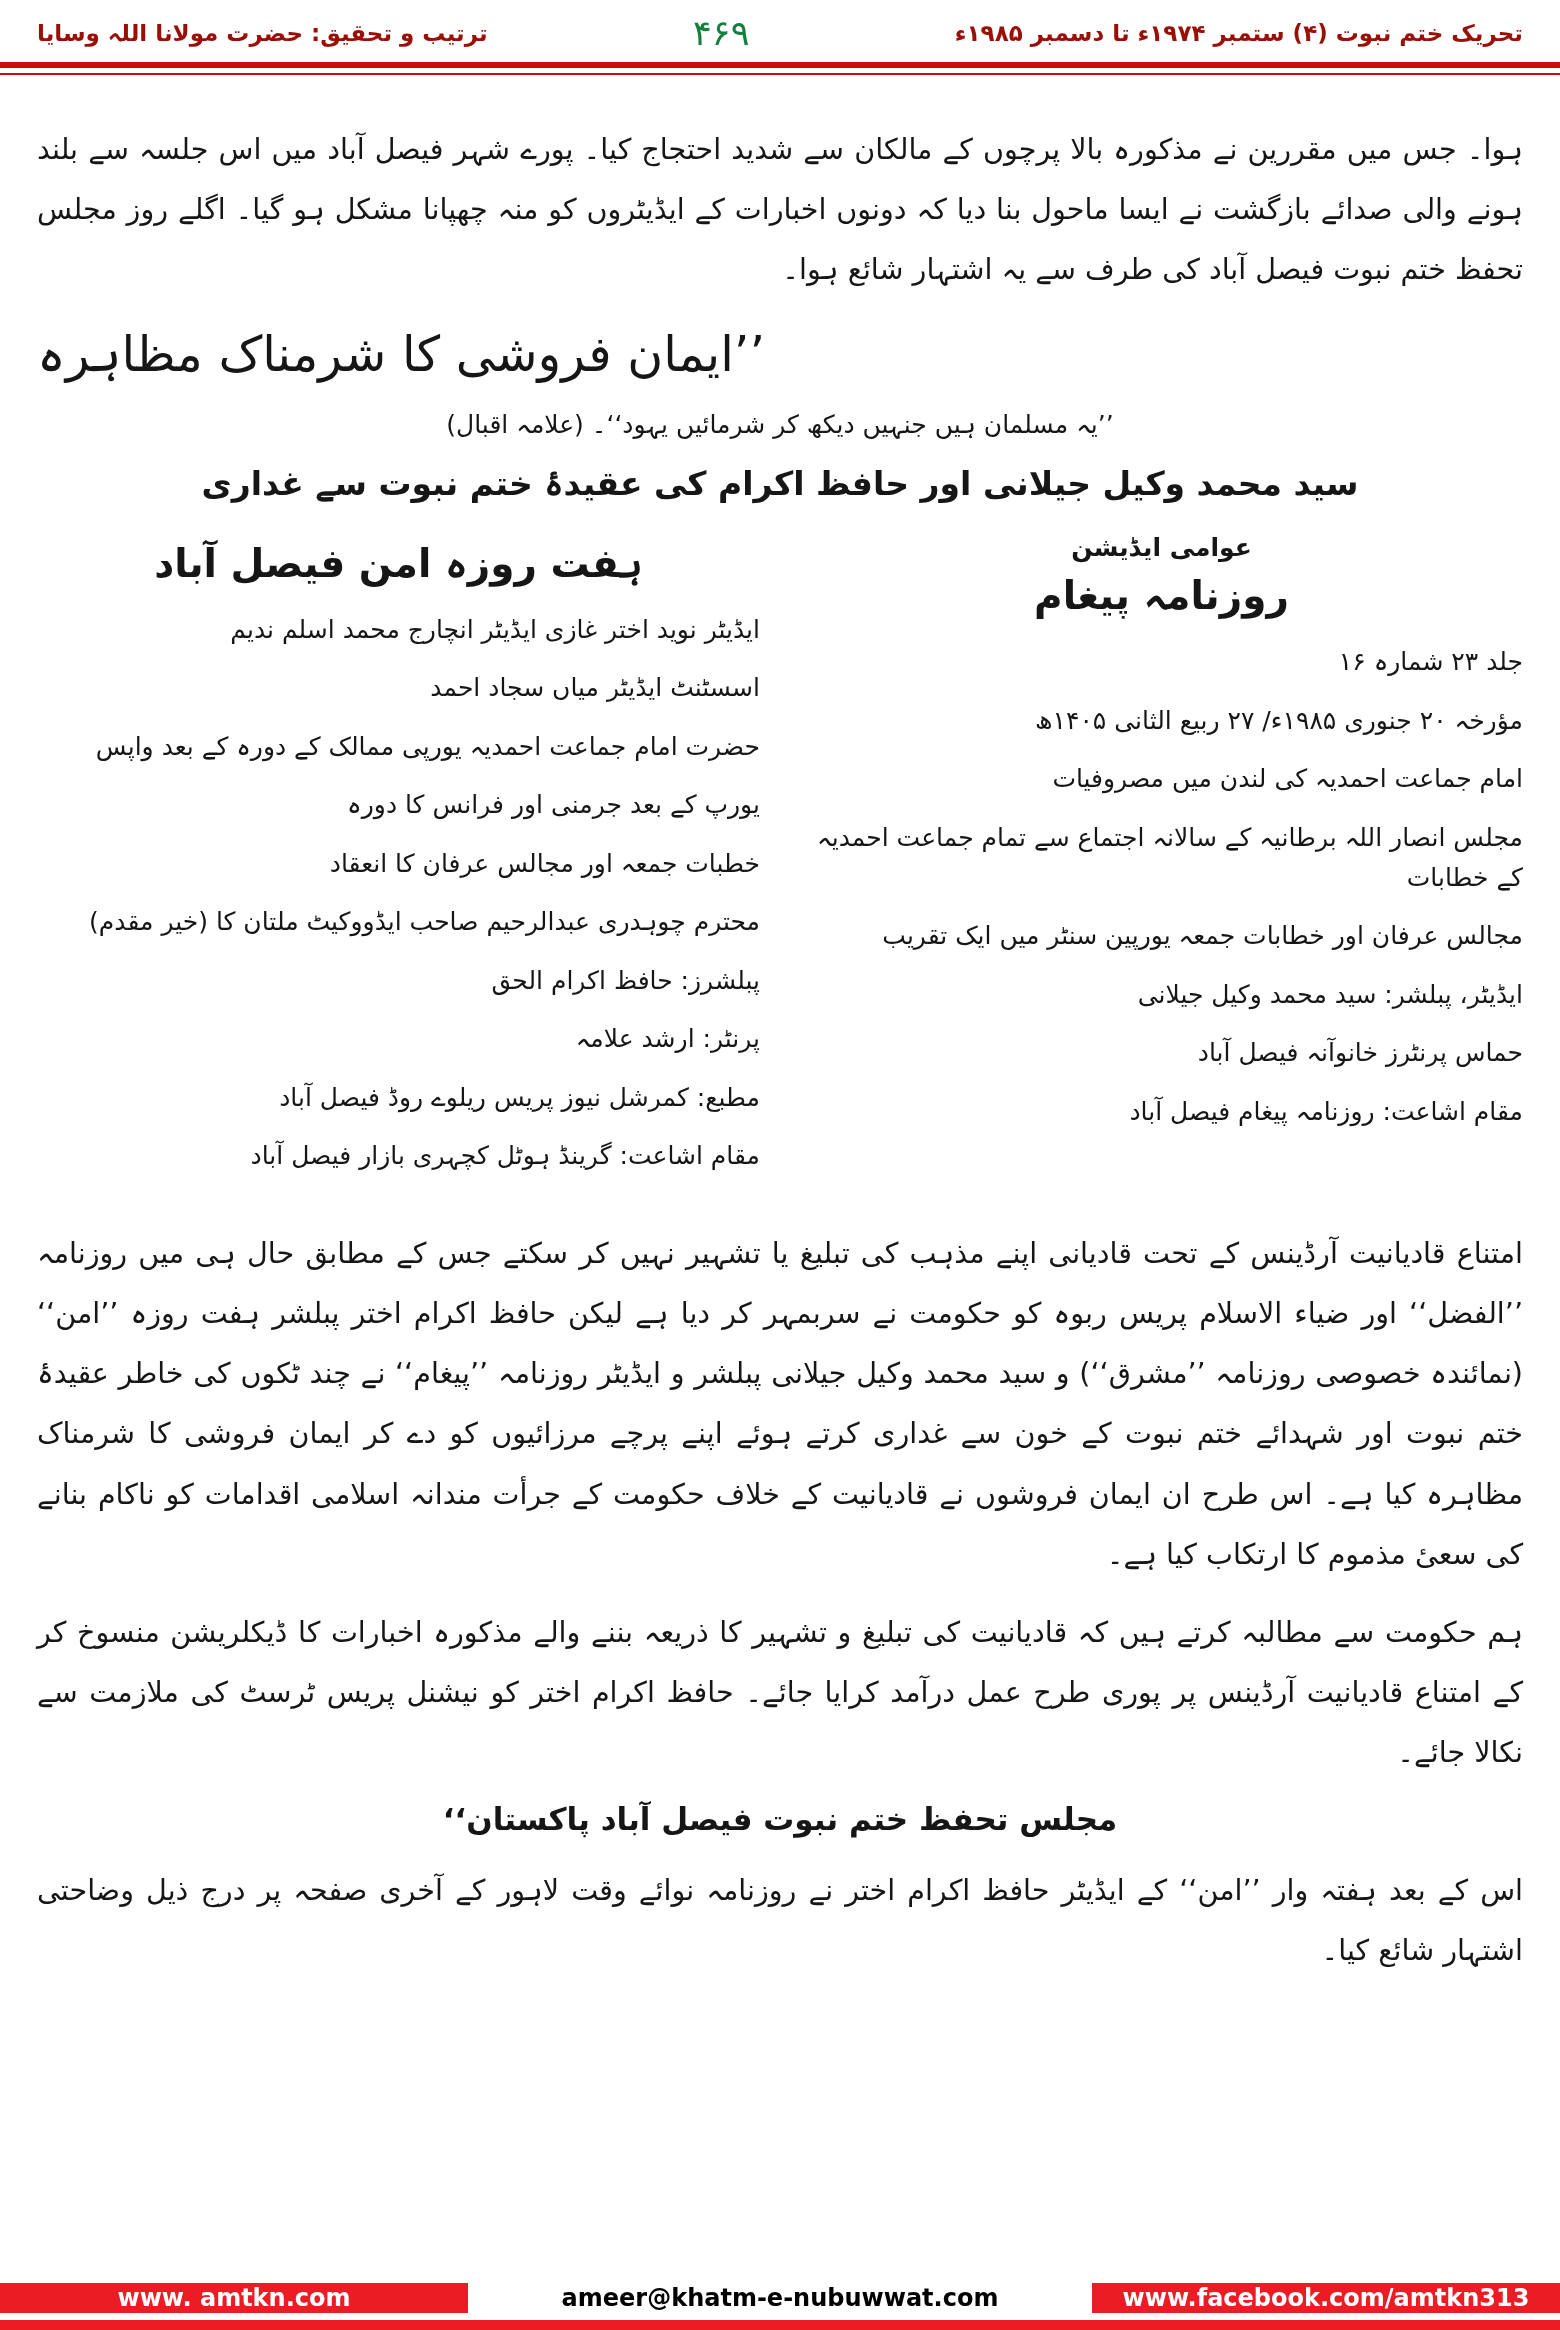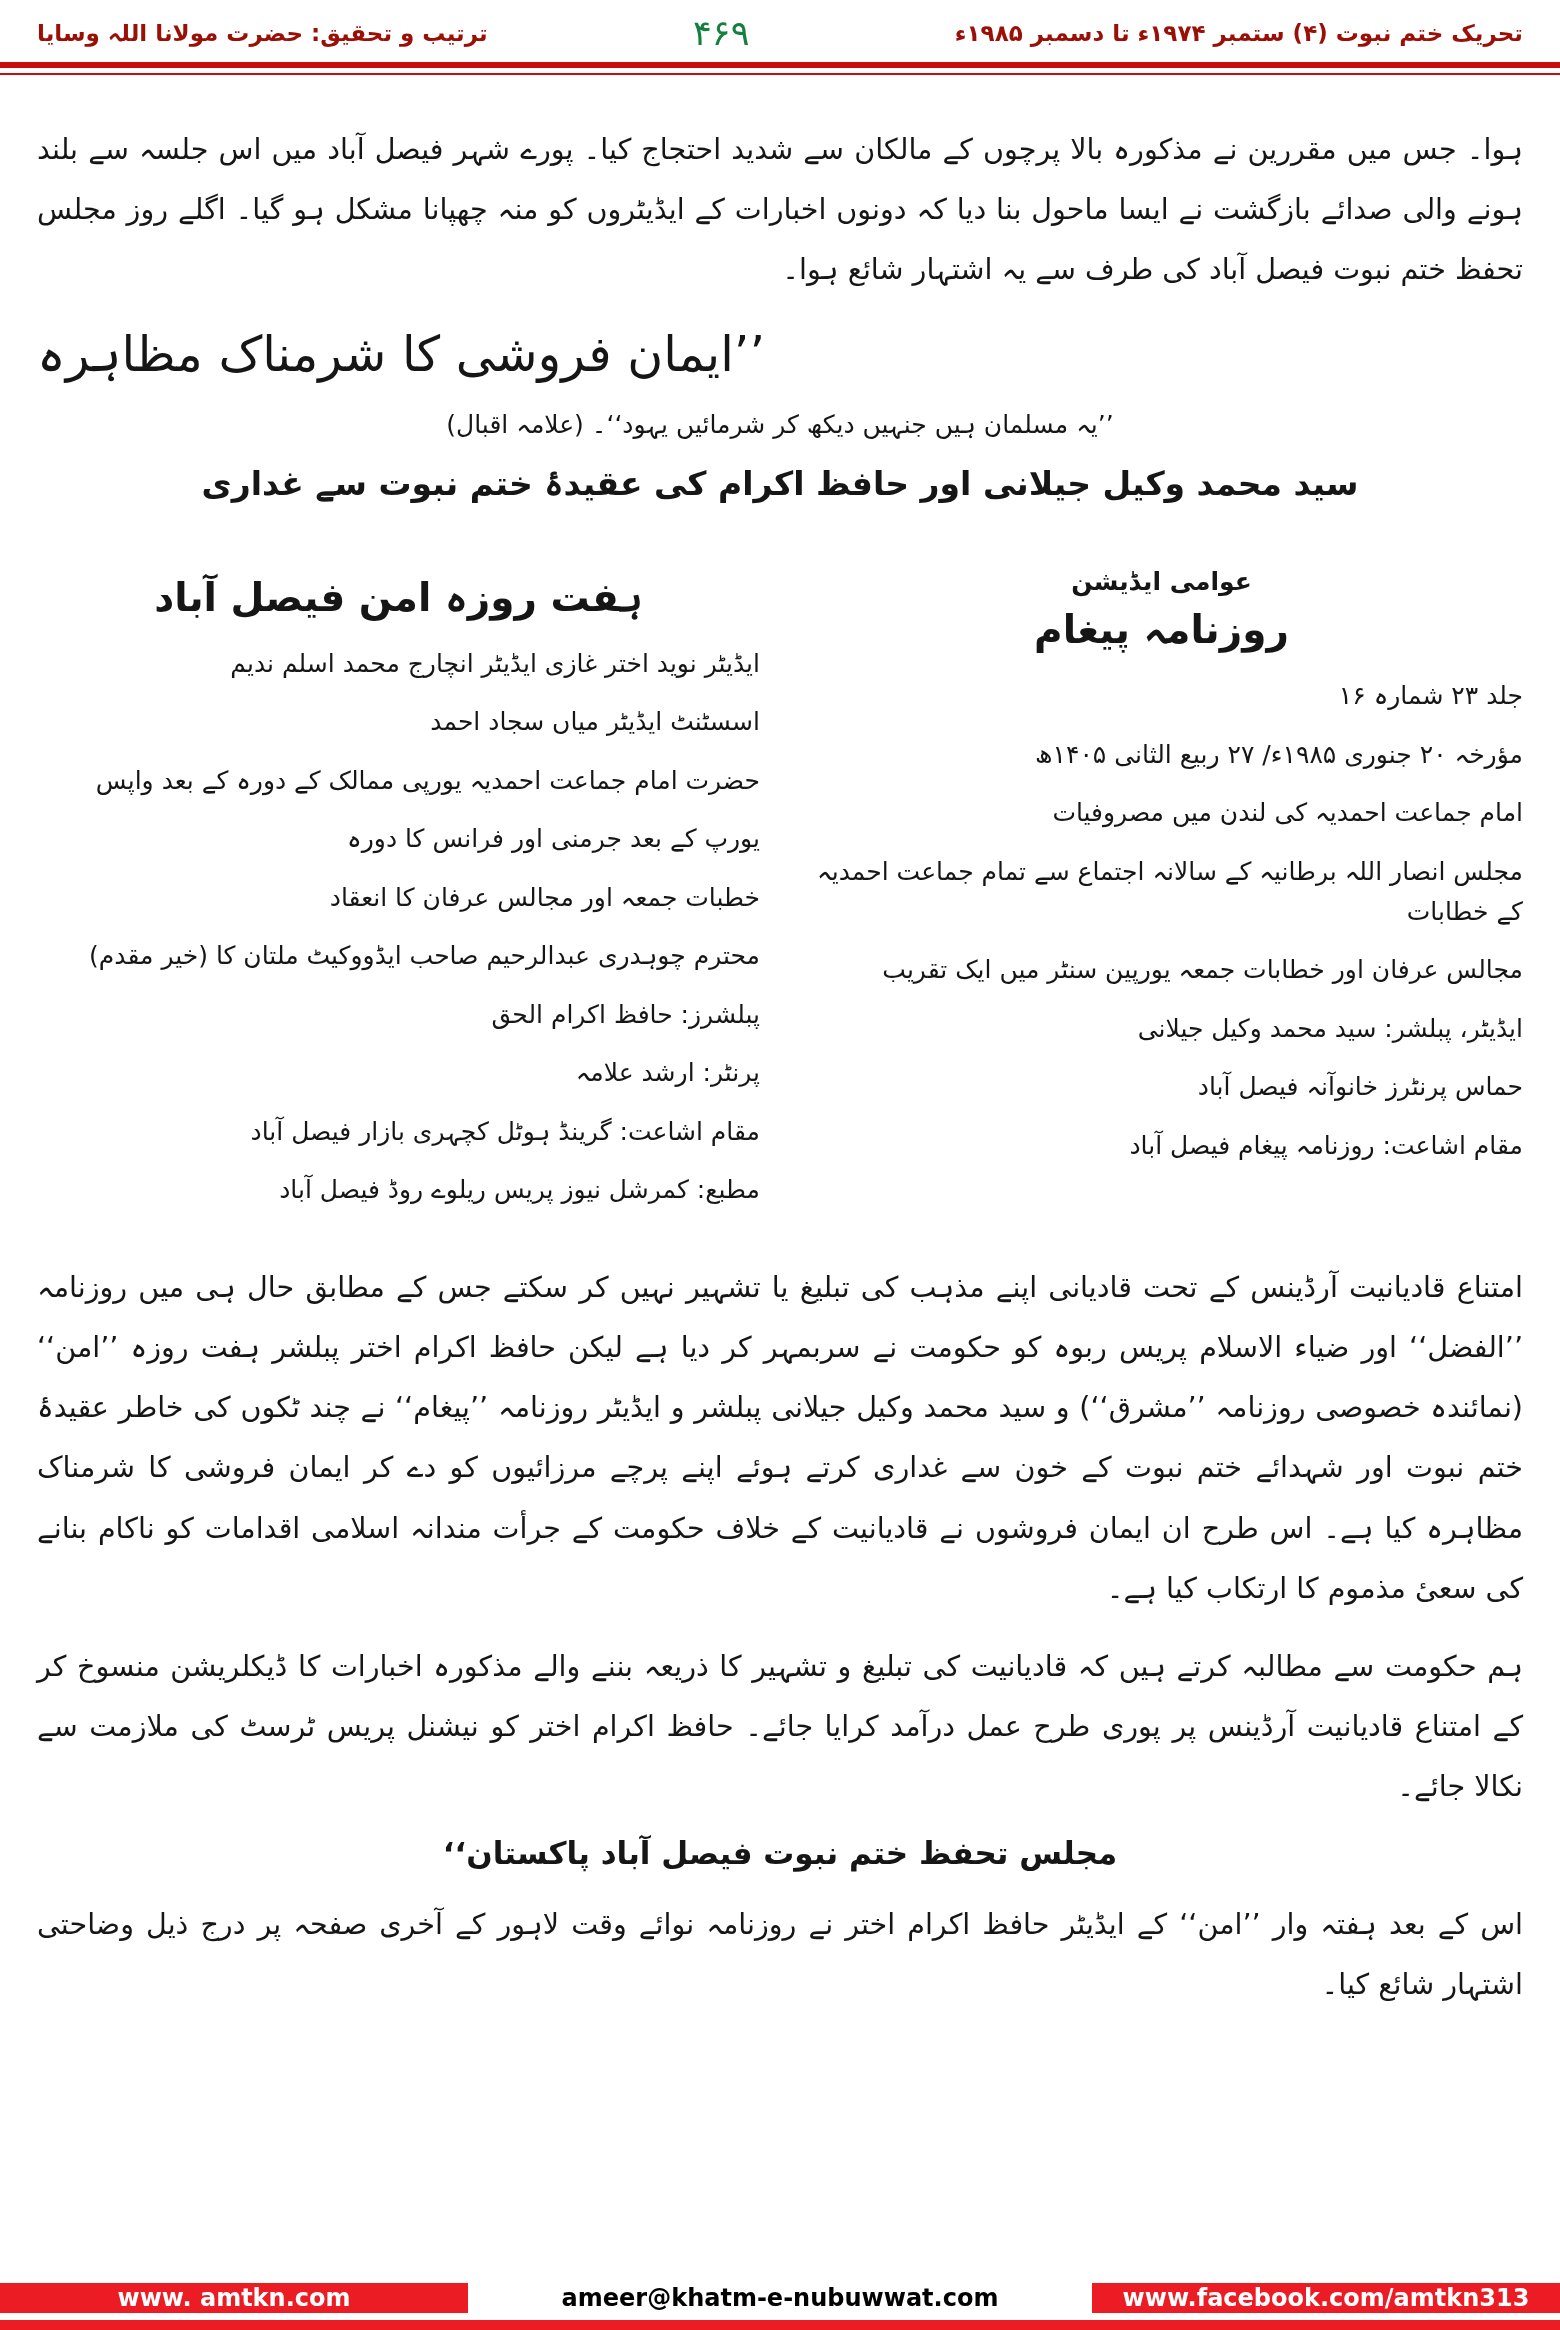"ہفت روزہ امن فیصل آباد" .col { margin-top: 34px -> none }
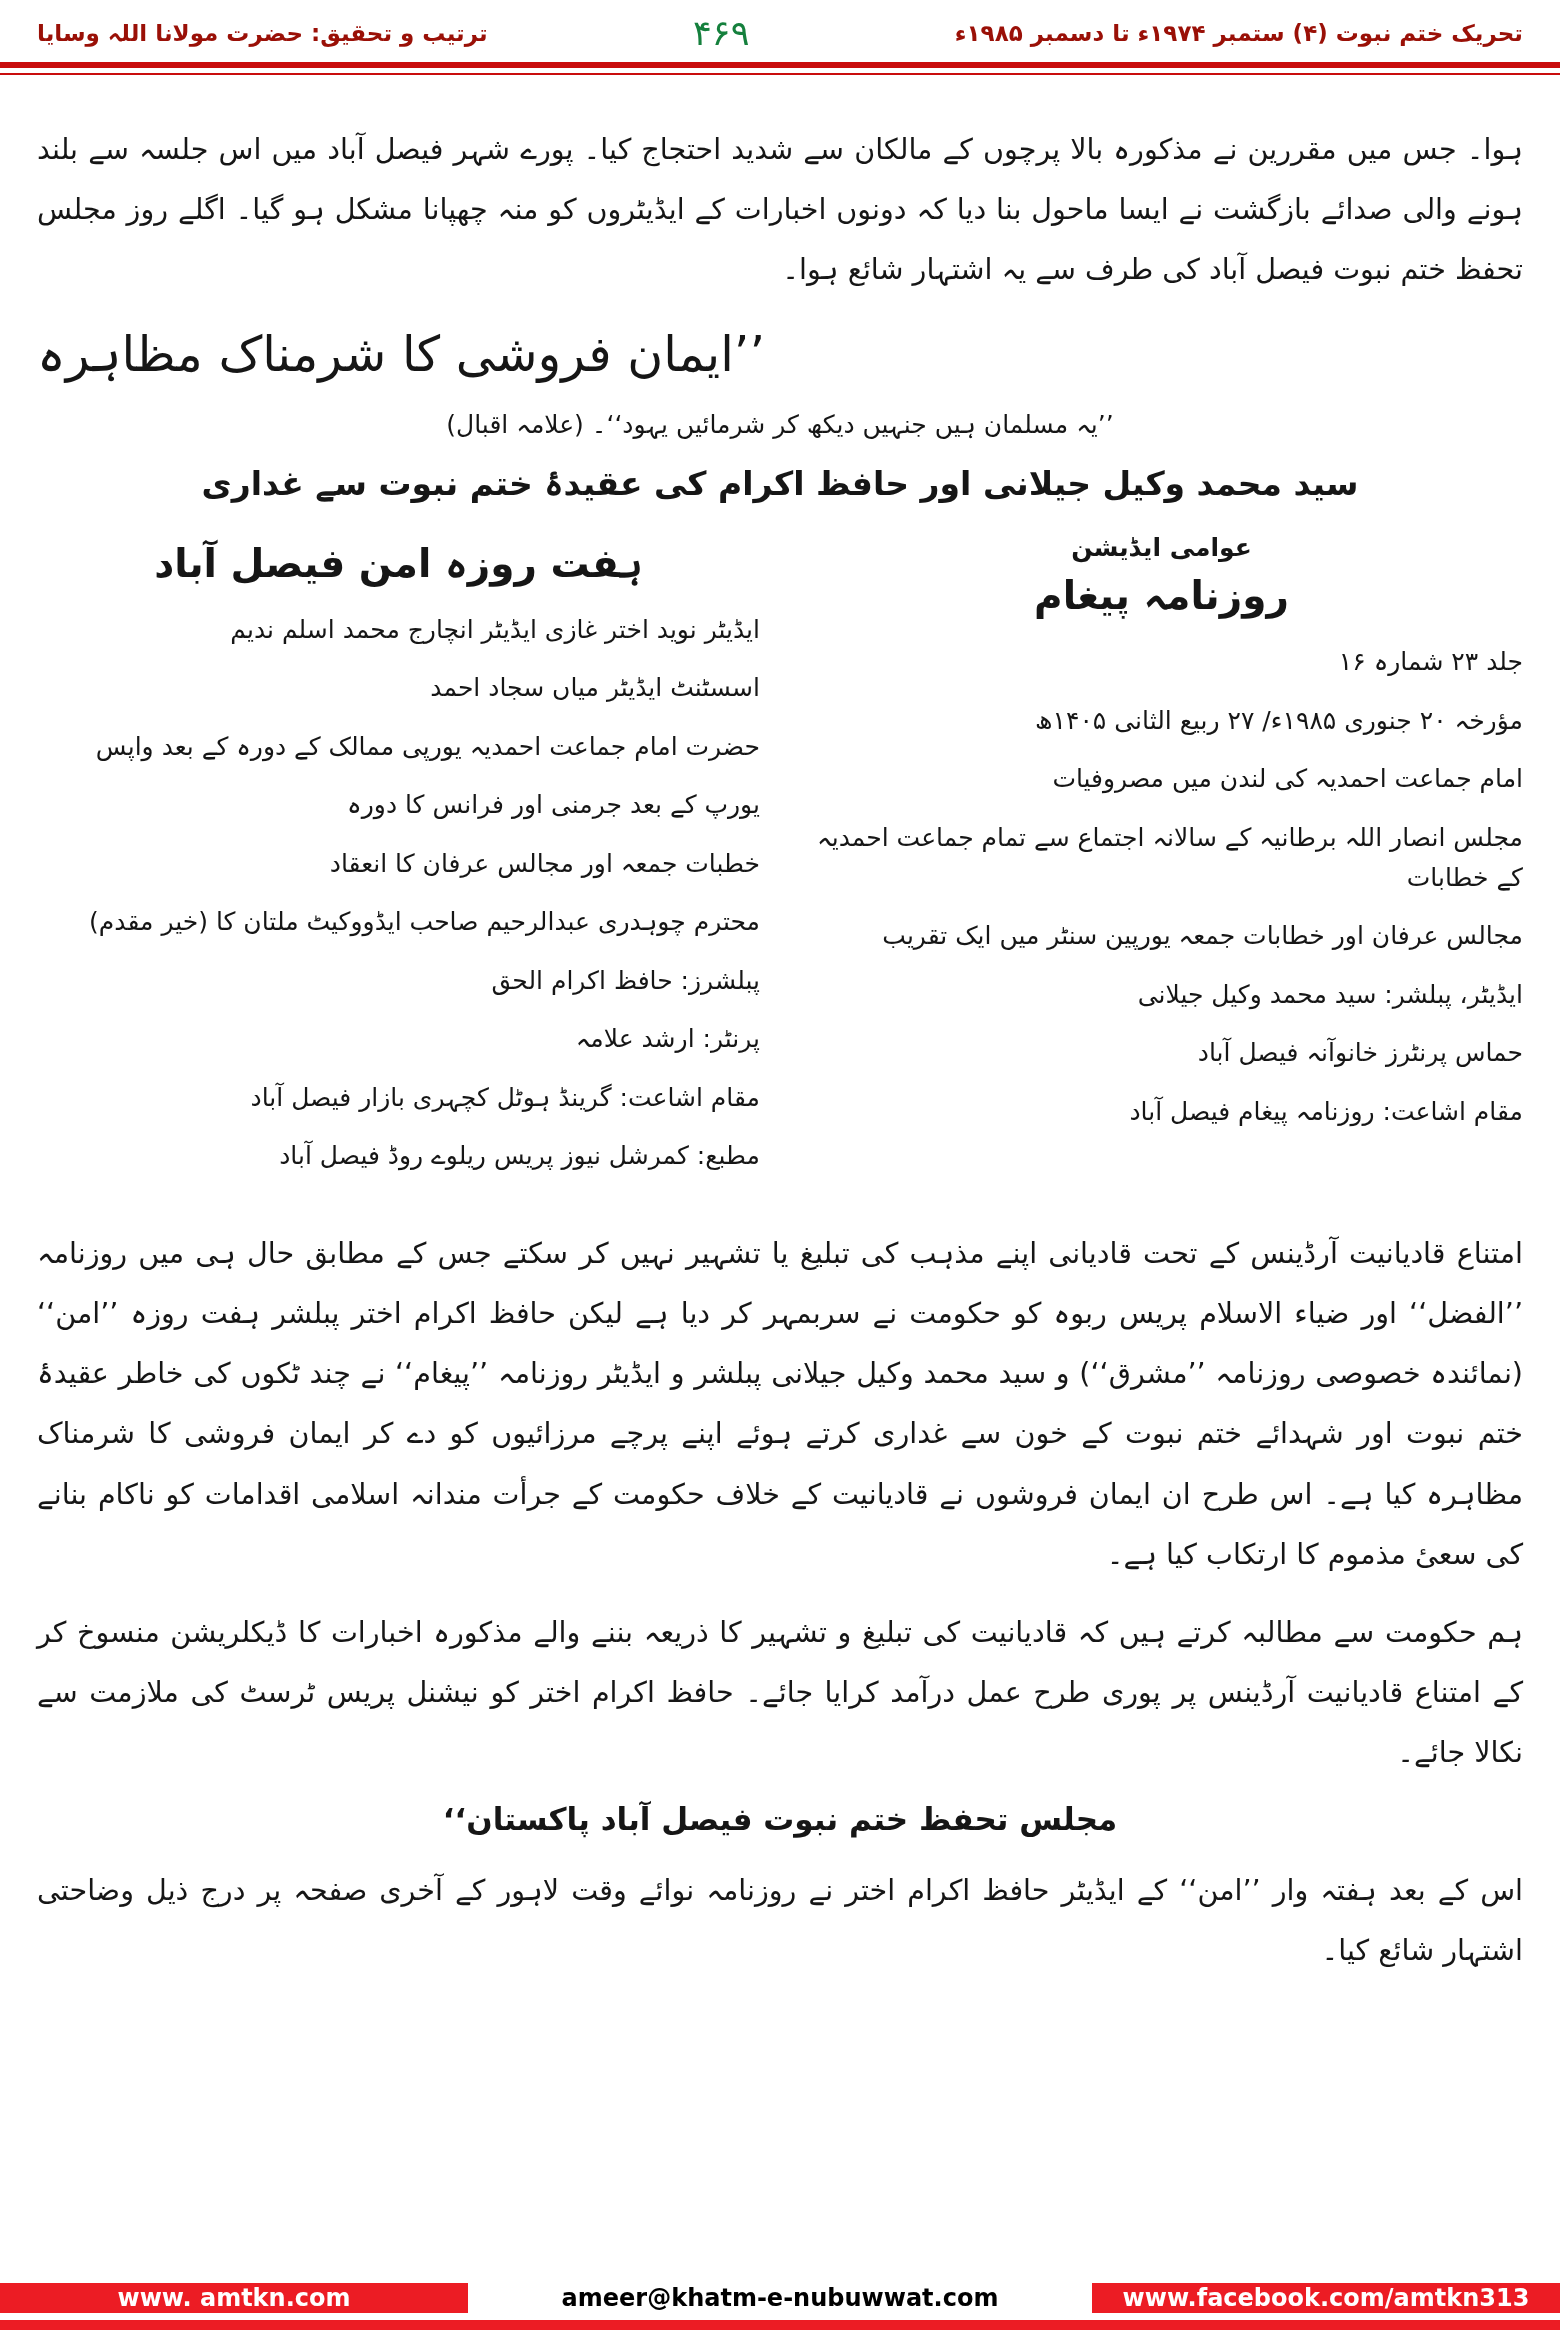"مقام اشاعت: گرینڈ ہوٹل کچہری" div.col-line { order: before "مطبع: کمرشل نیوز پریس ریلوے" -> after "مطبع: کمرشل نیوز پریس ریلوے" }
